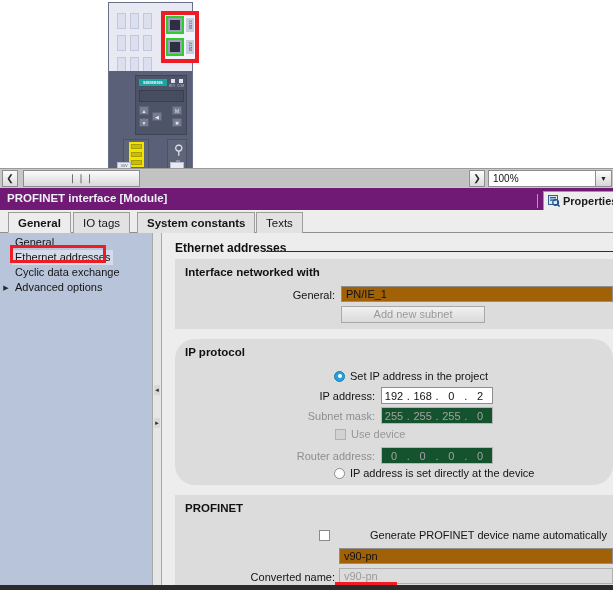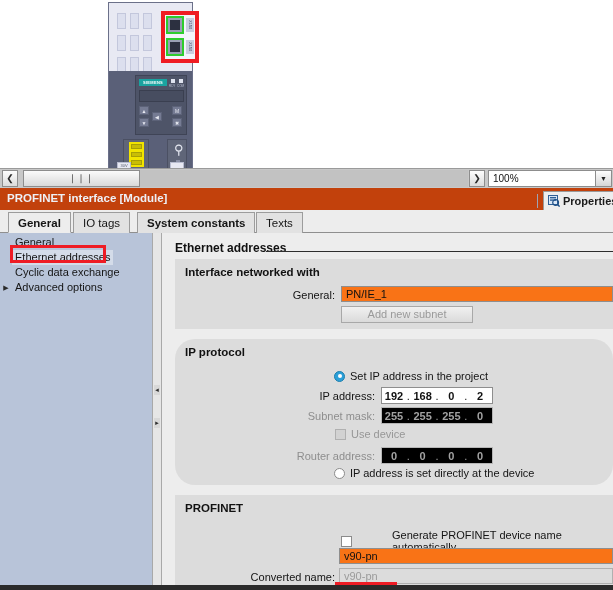"PROFINET interface [Module]" #inspector-title { background: #c2410c -> #701a75 }
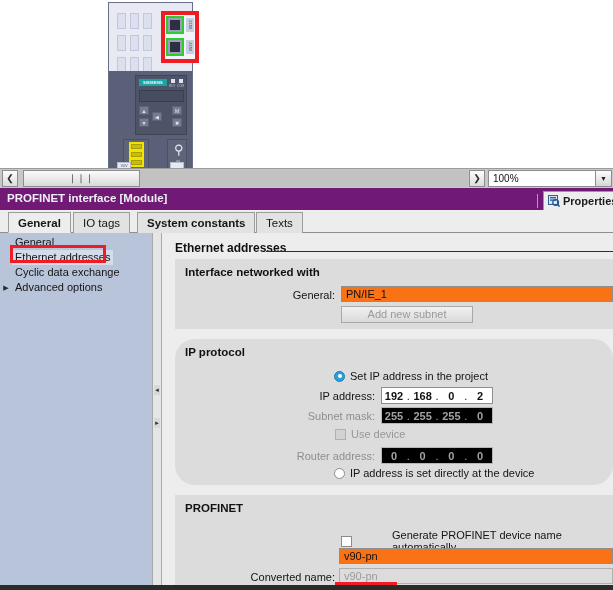"PN/IE_1" .text-input { background: #f97316 -> #a16207 }
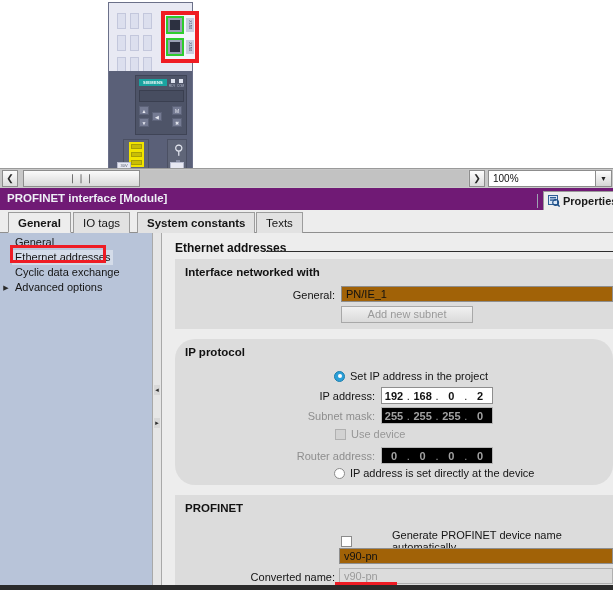"Add new subnet" div.btn { width: 132px -> 144px }
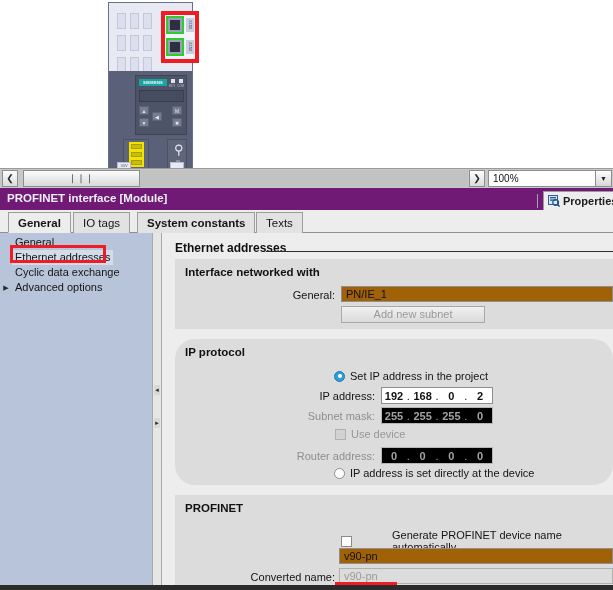"192" .ip-oct { font-weight: bold -> none }
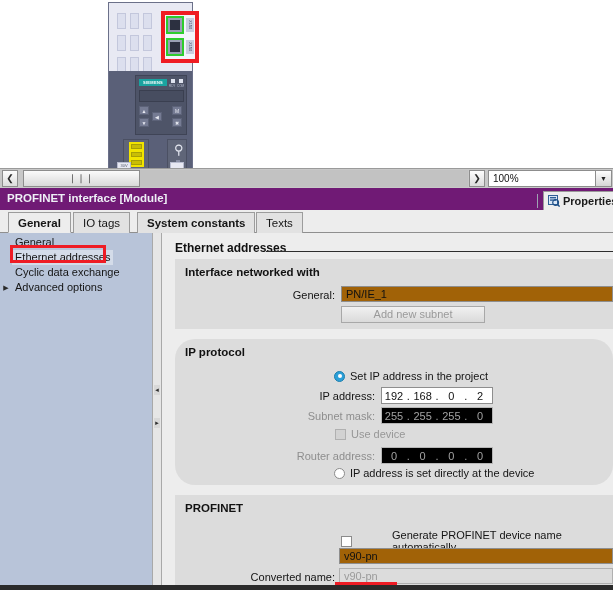"255" .ip-box.disabled { background: #000000 -> #14532d }
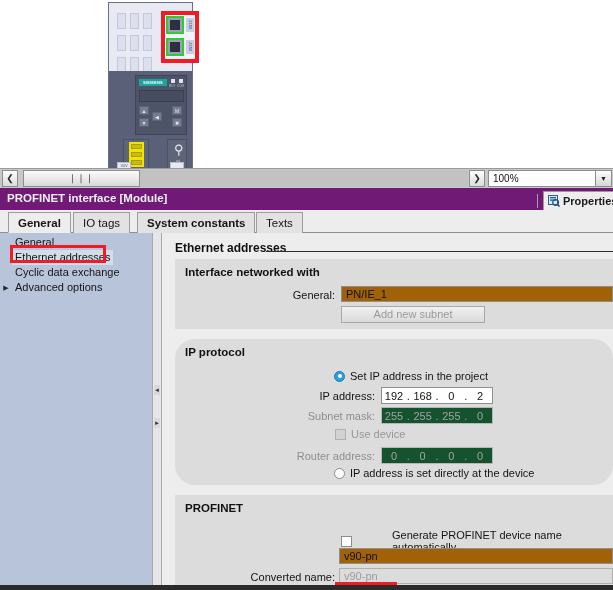"Generate PROFINET device name" div.check-row { left: 166px -> 144px }
